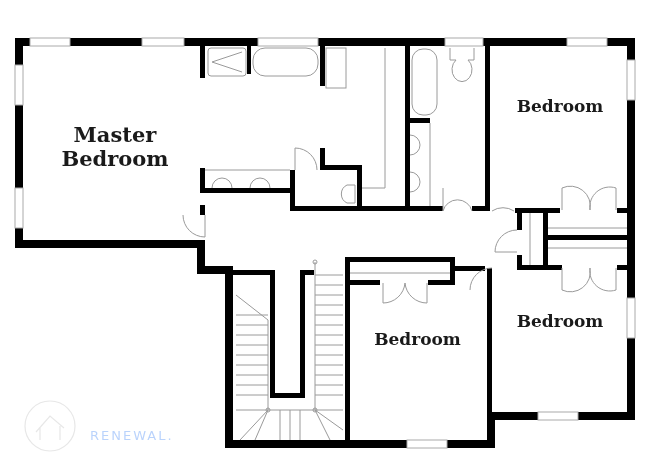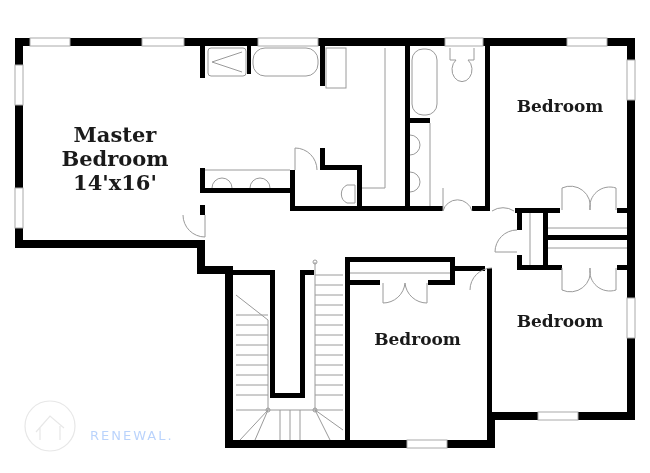"14'x16'" span { html: <span>14'x16'</span> -> none }
